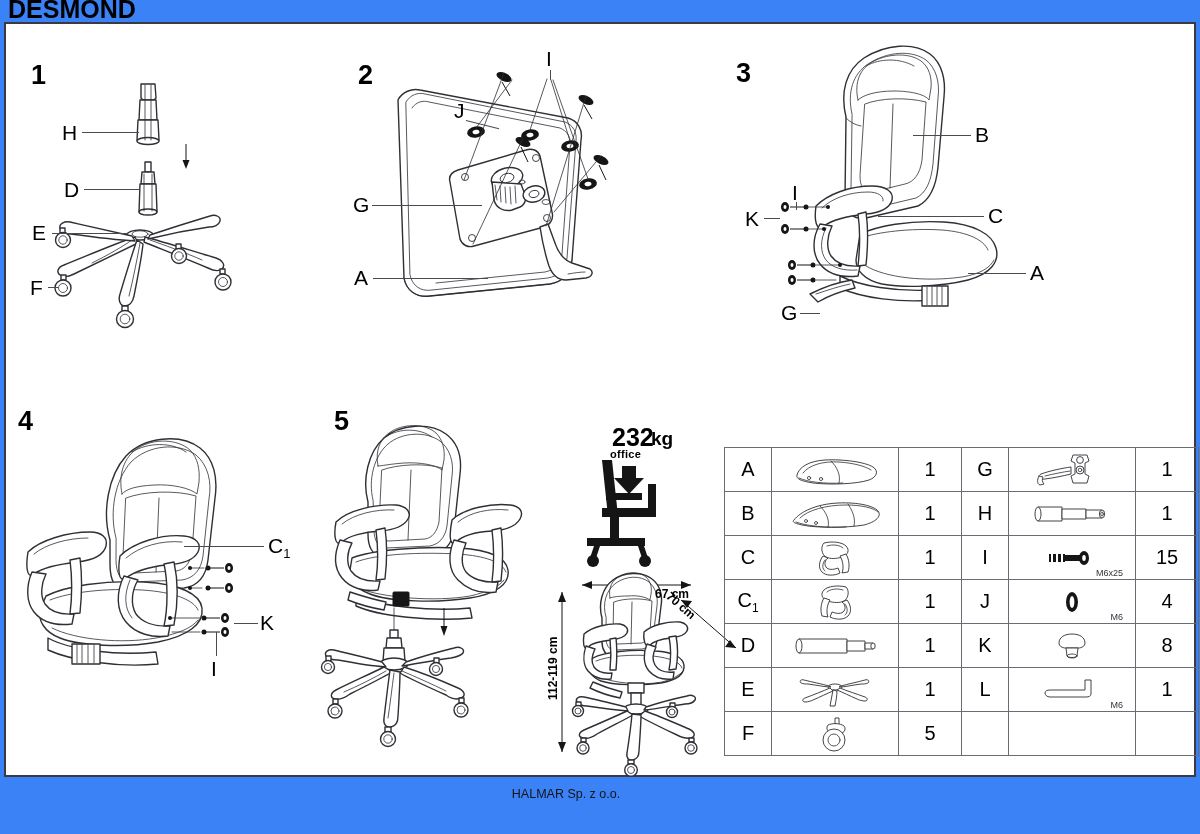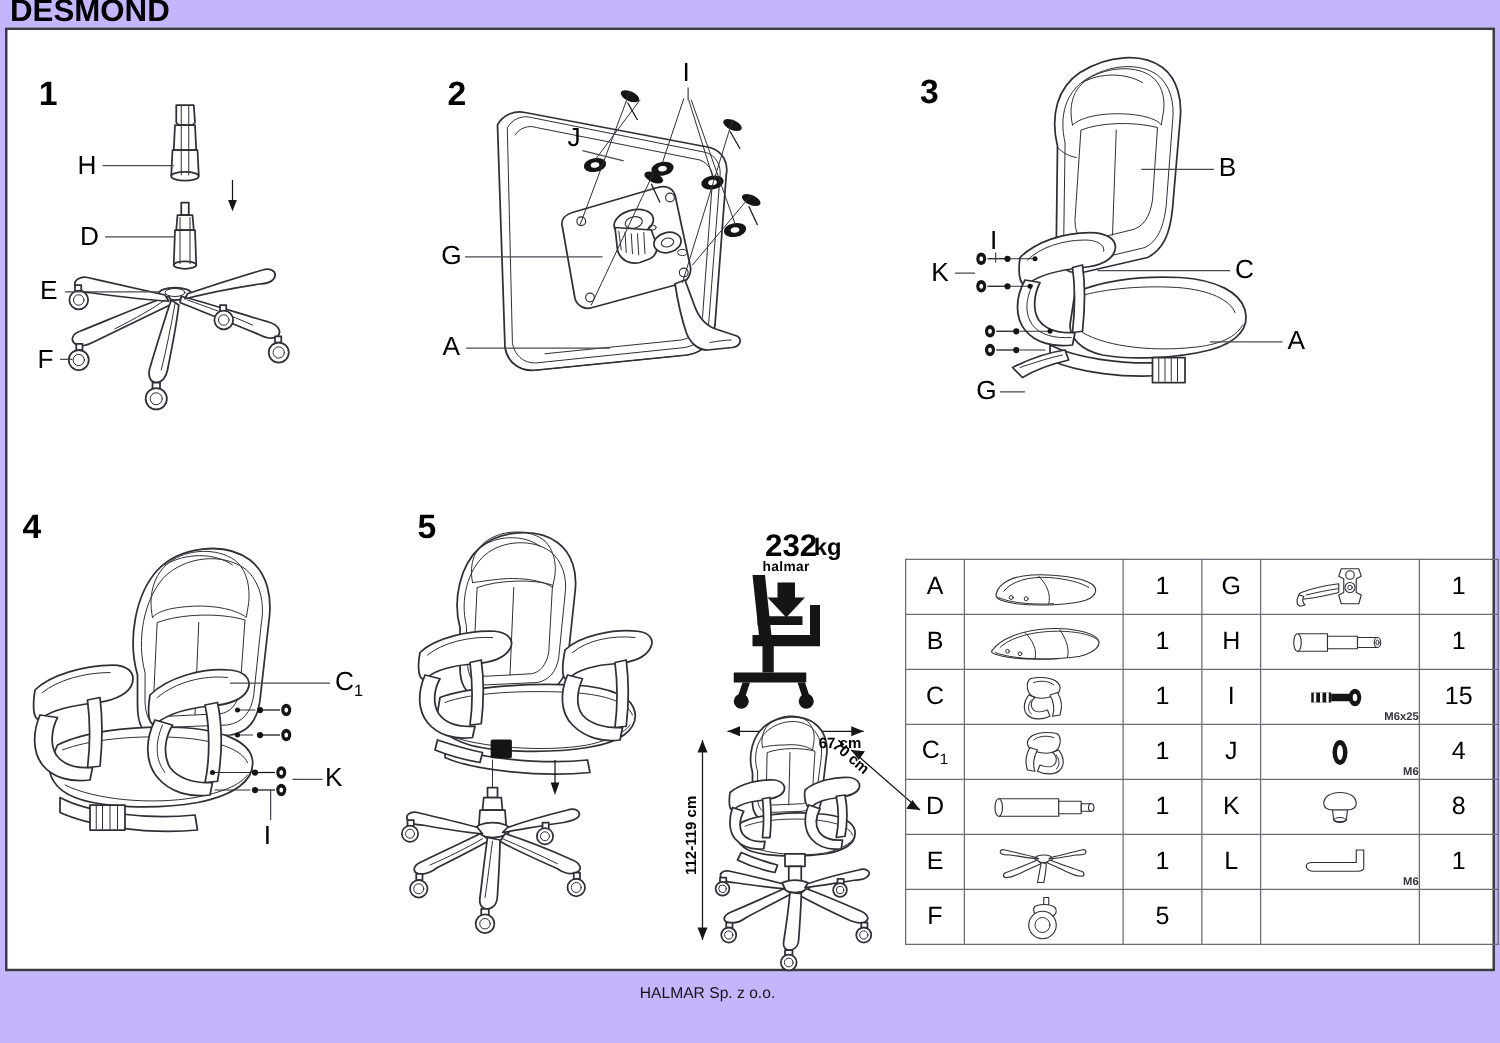"DESMOND" #page { background: #c4b5fd -> #3b82f6 }
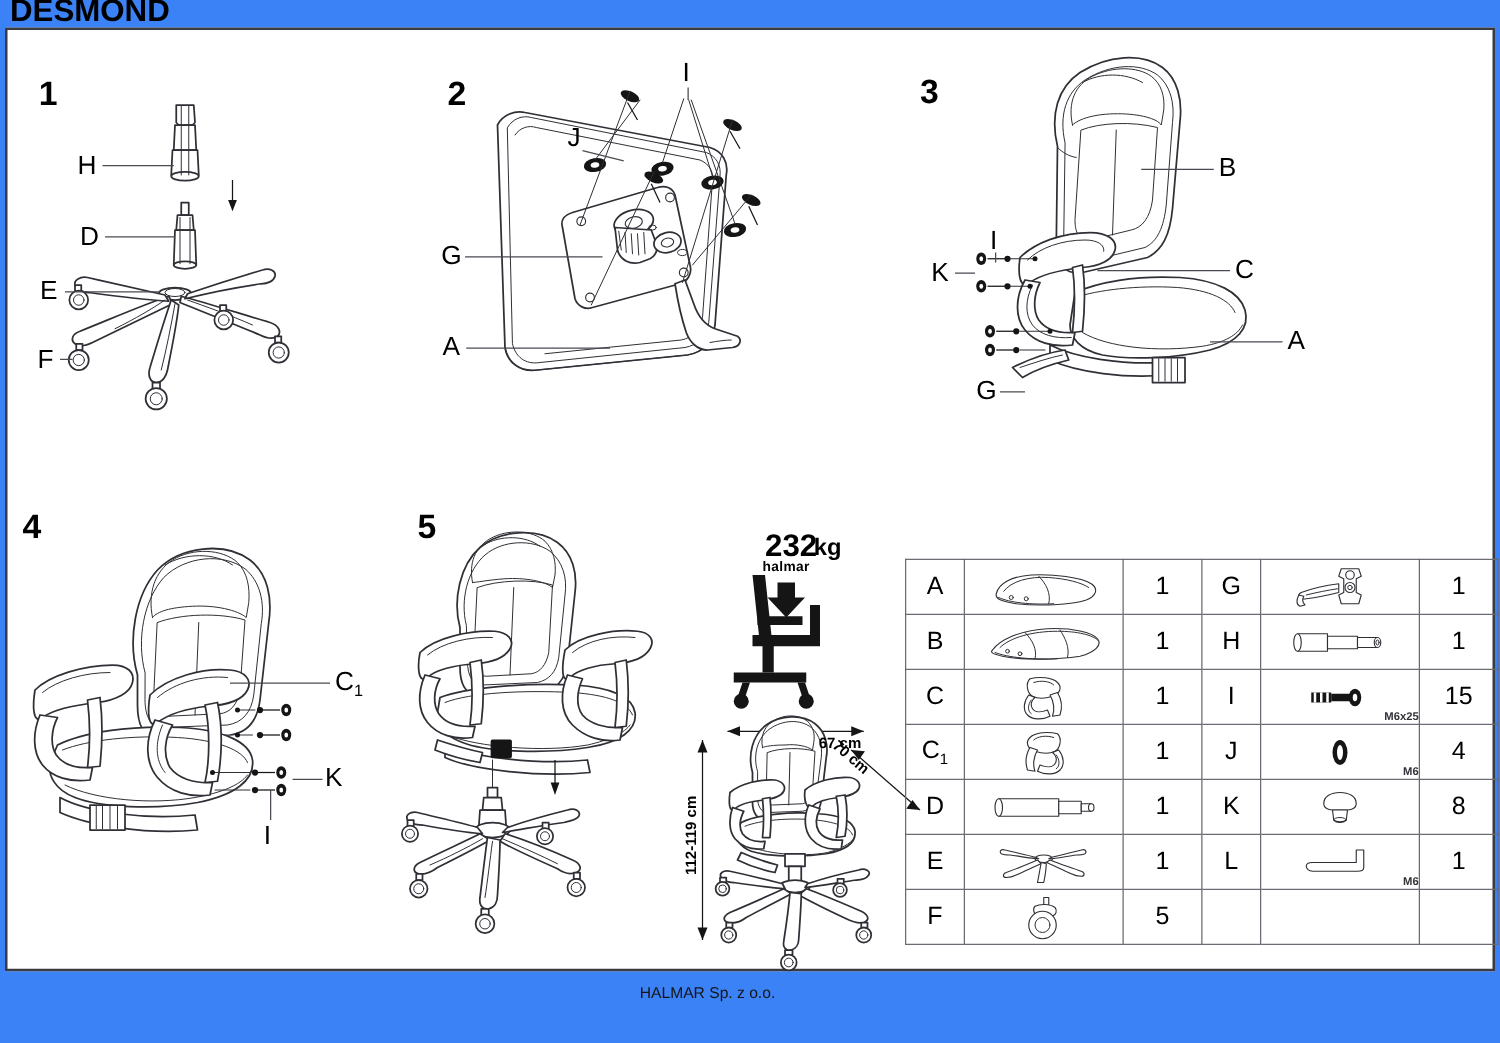"halmar" div { text: halmar -> office }
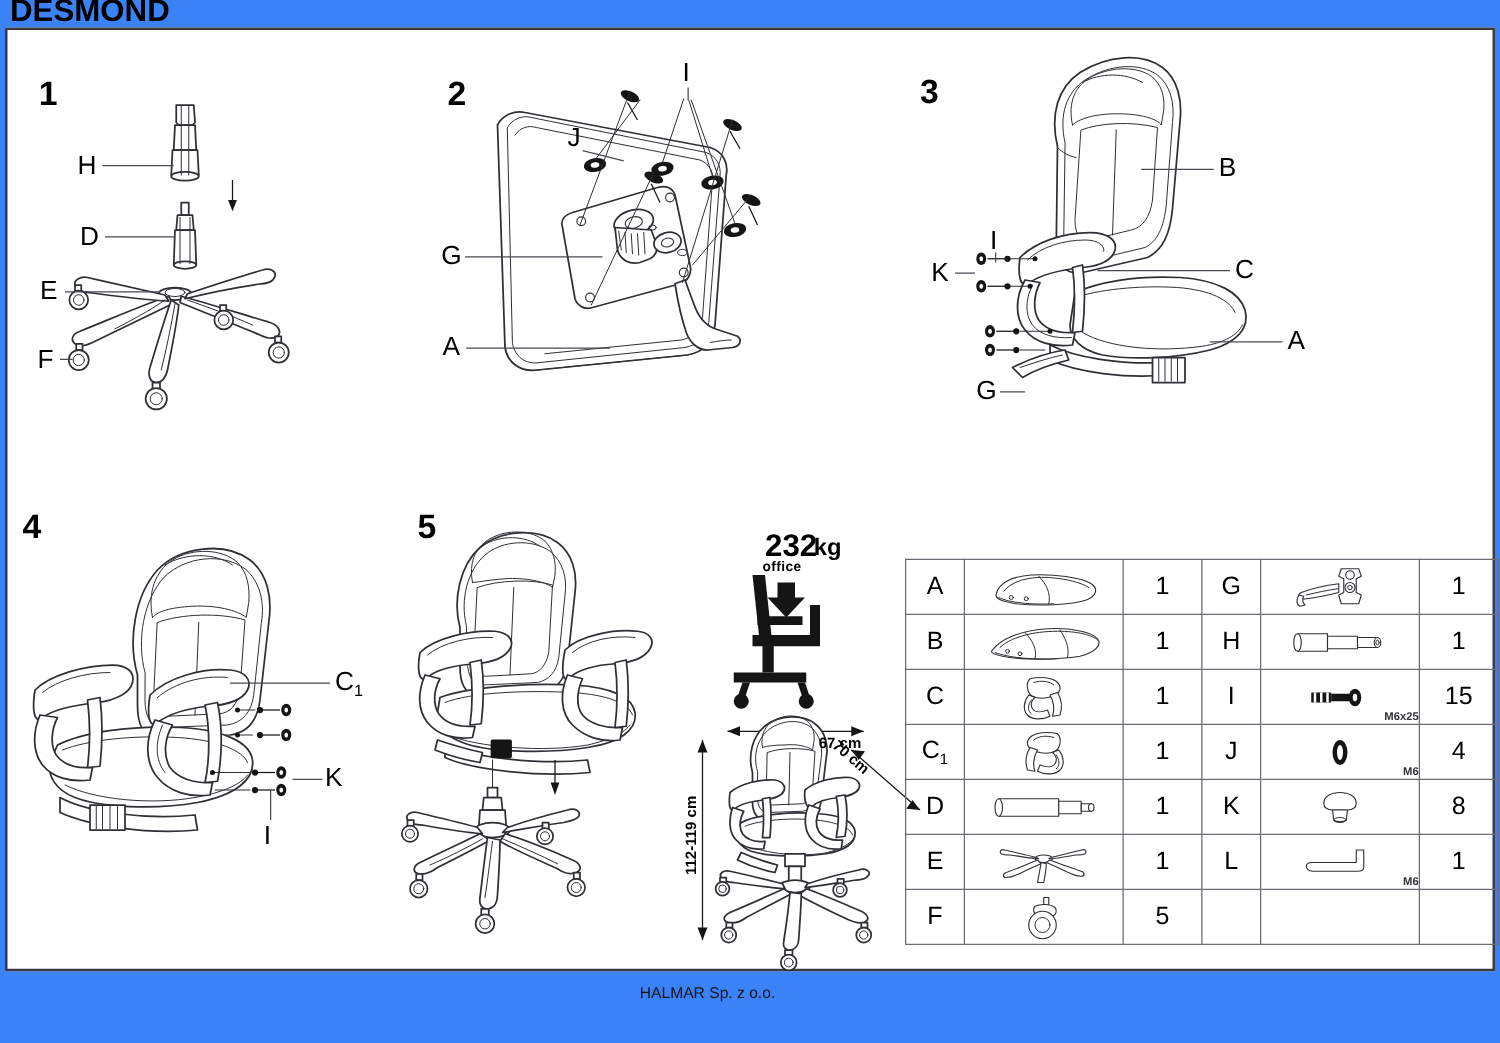"M6x25" .spec-note { font-weight: bold -> normal; right: 0 -> 12px }
